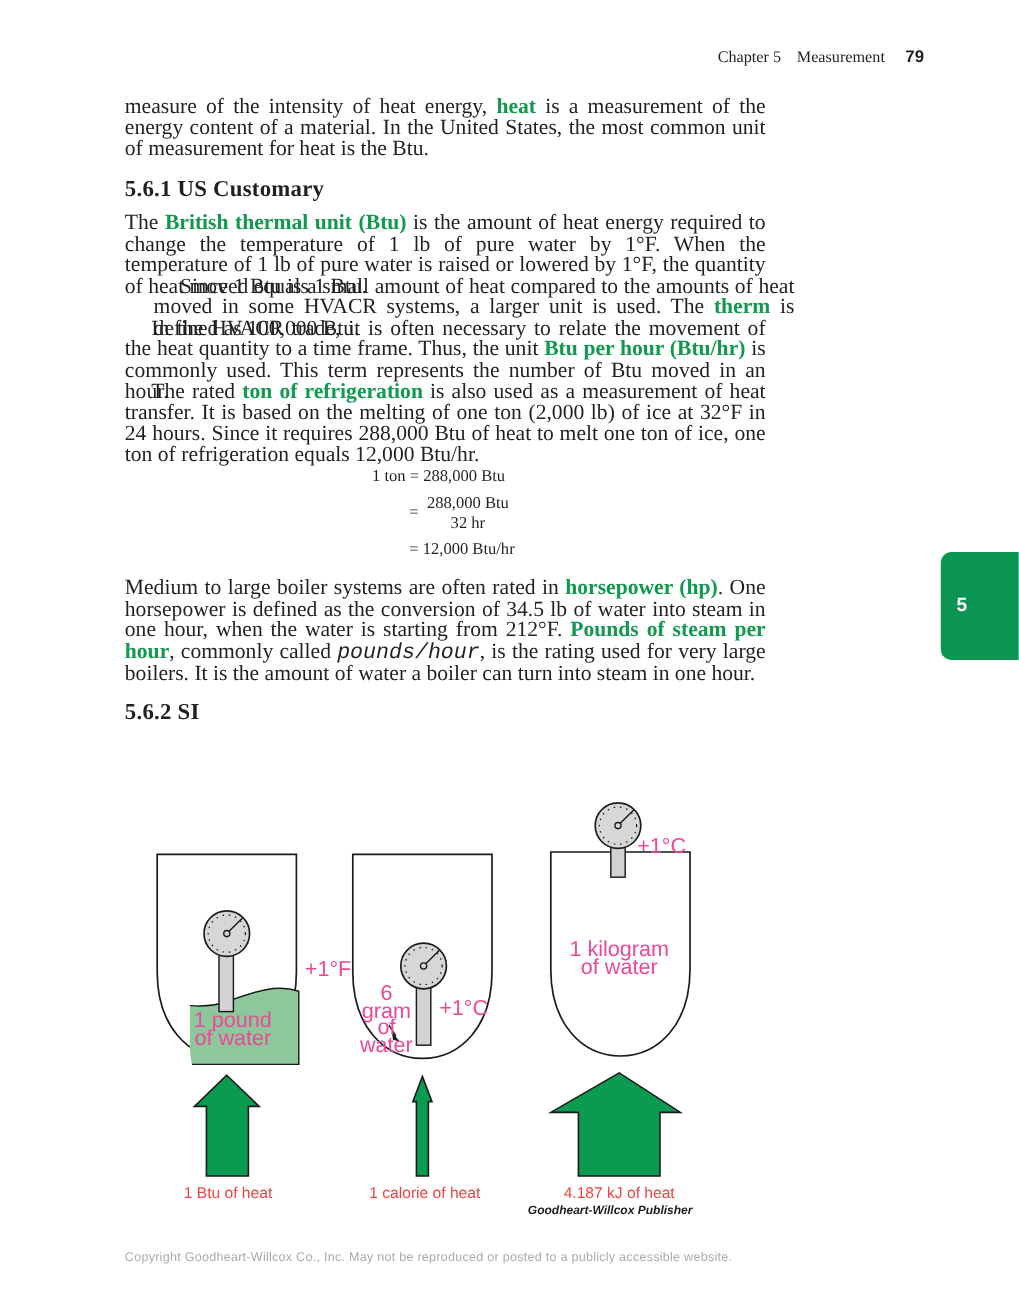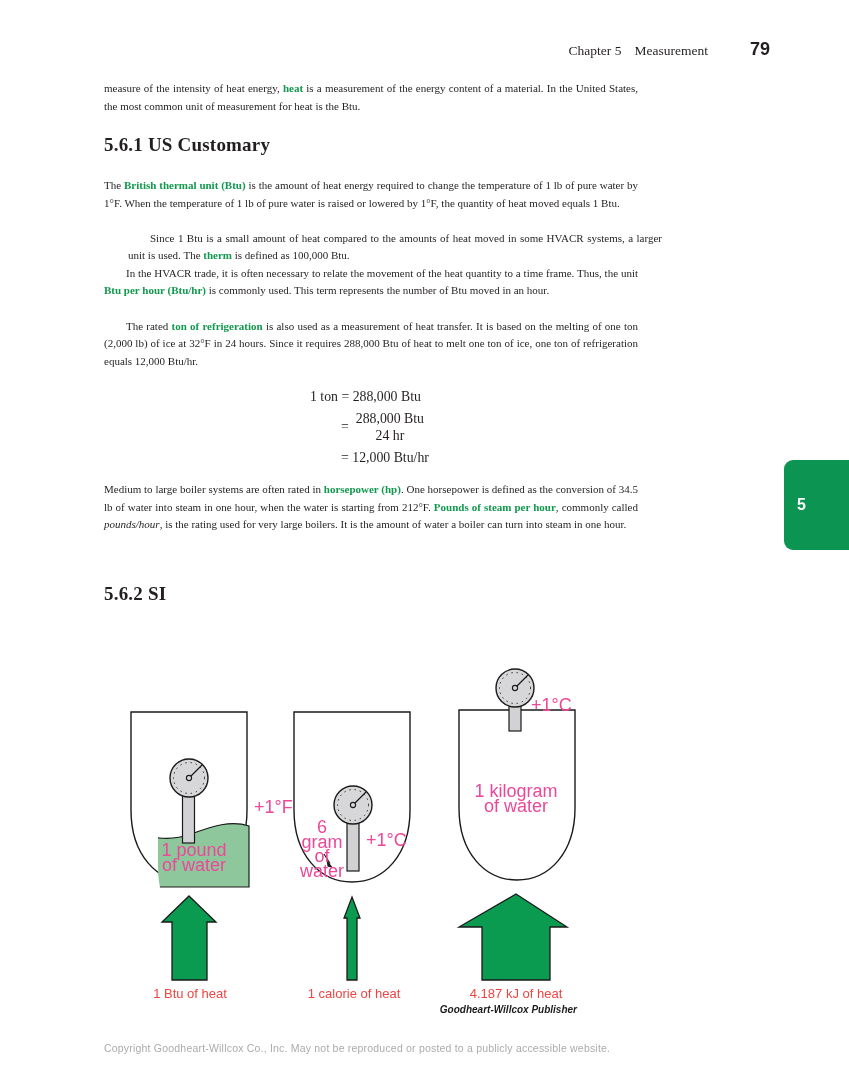"79" .running-head .pagenum { font-size: 18px -> 14px; margin-left: 25px -> none }
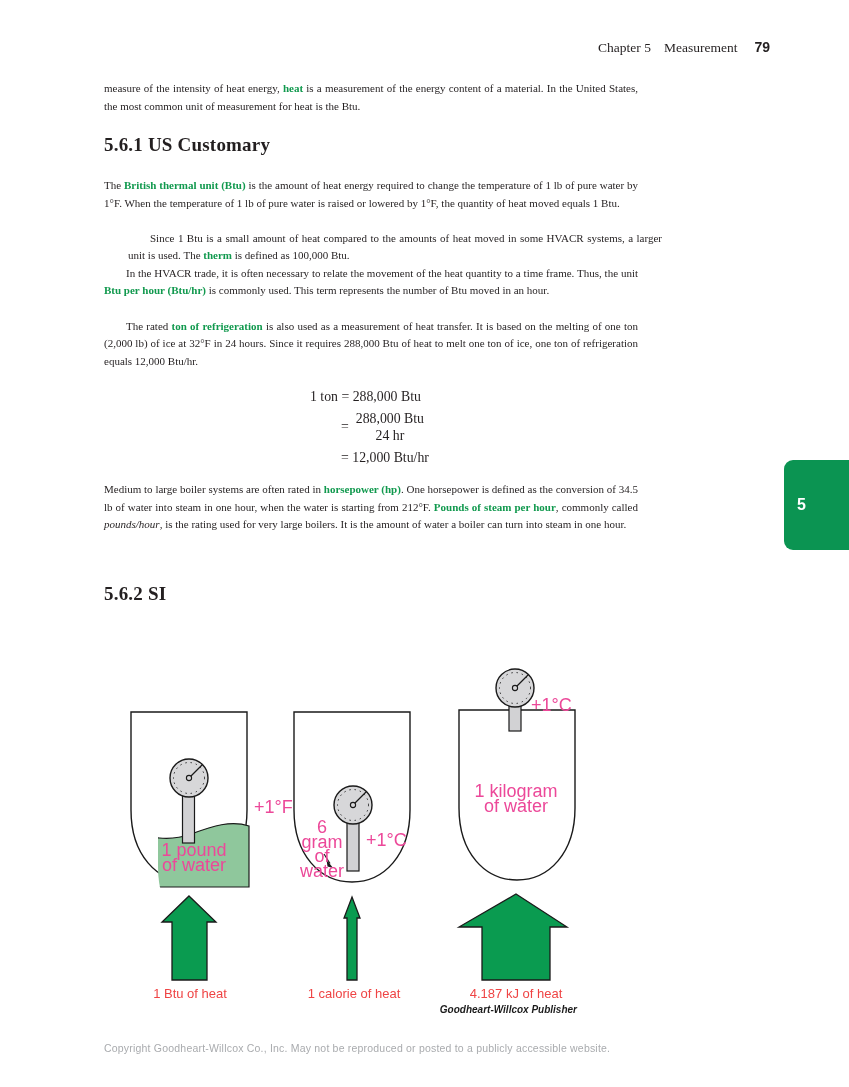"measure of the intensity of" .col { font-size: 11px -> 18px }
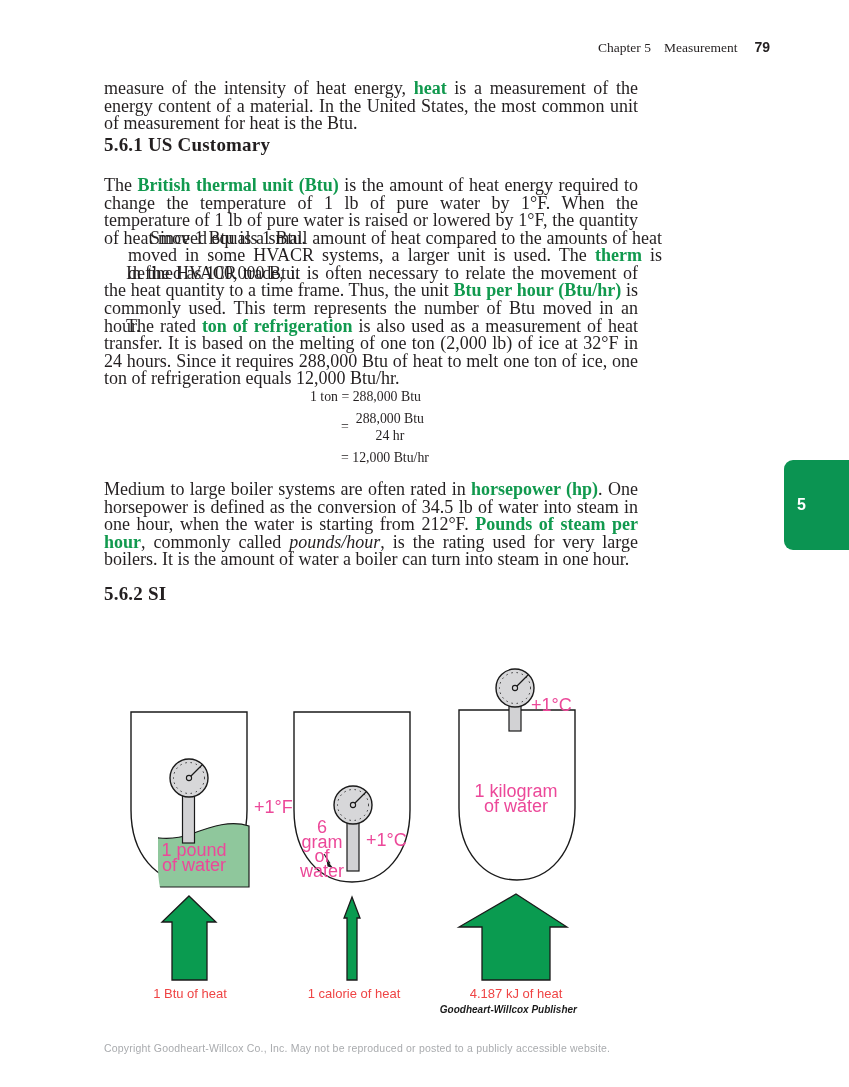"5.6.1 US Customary" div.sec-head { top: 134px -> 147px }
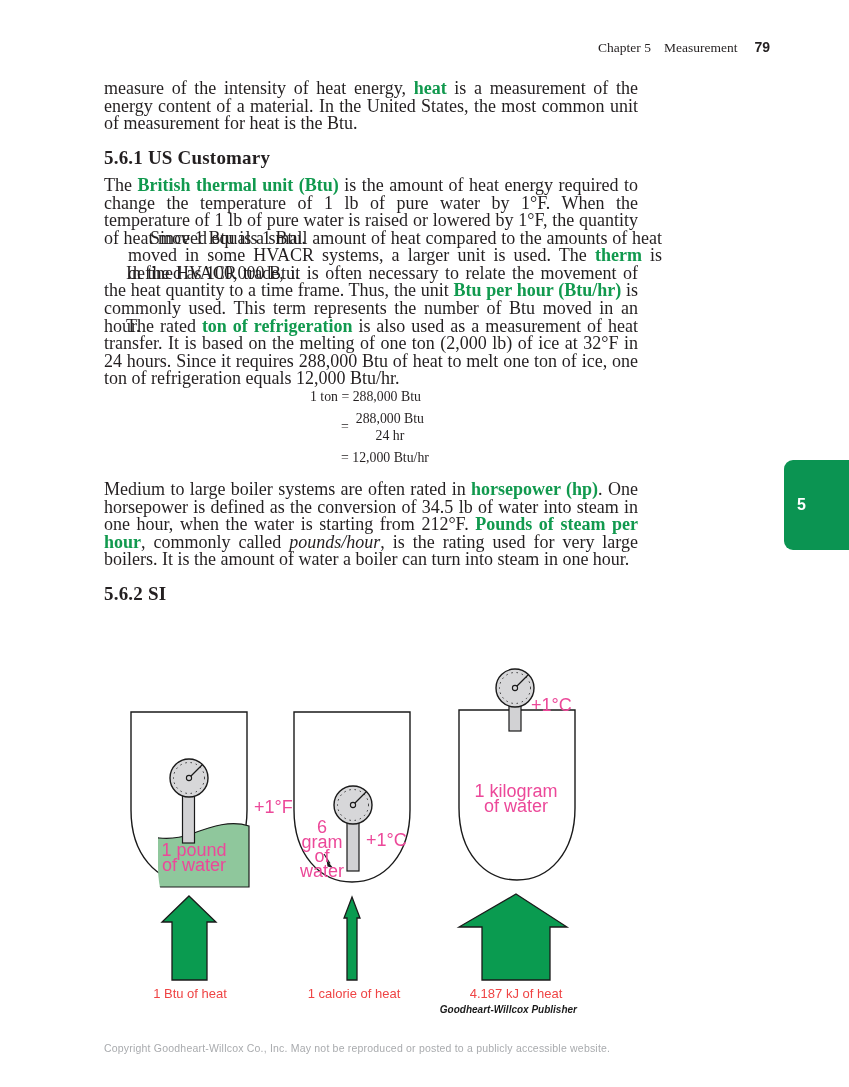"24 hr" span { text: 24 -> 32 }
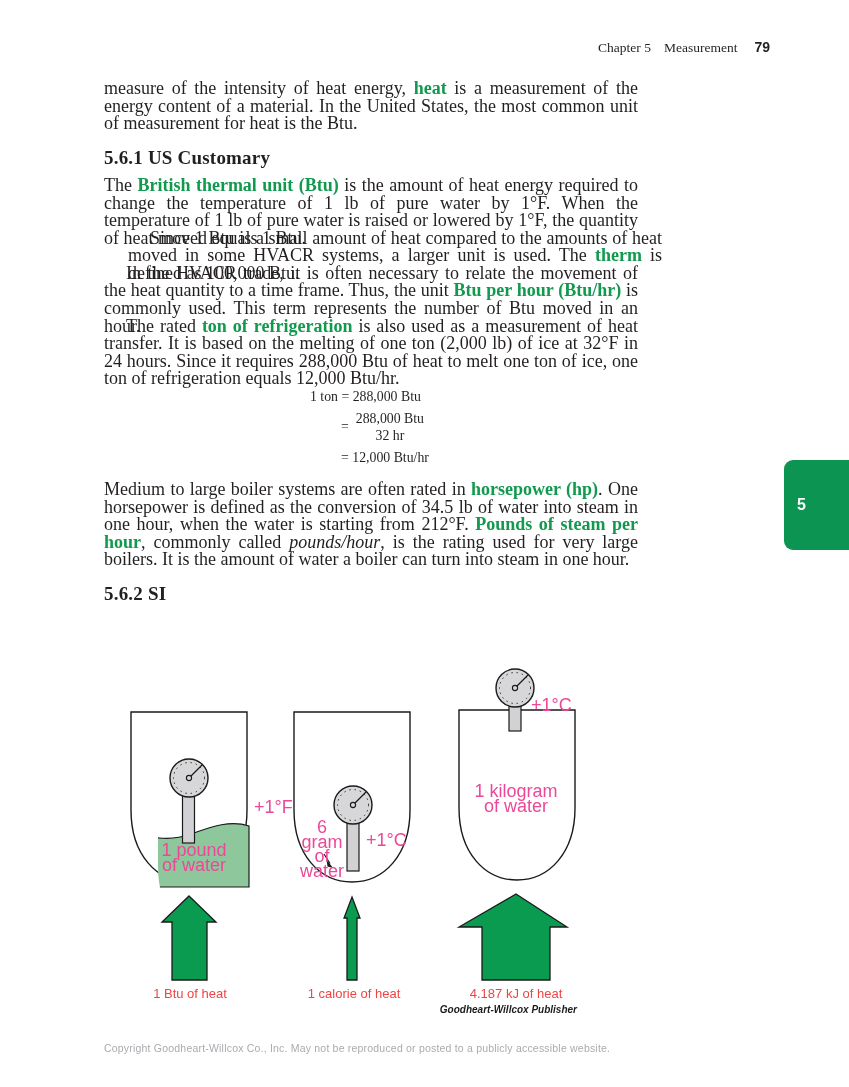"pounds/hour" .seg-italic { font-family: none -> Liberation Mono, monospace }
